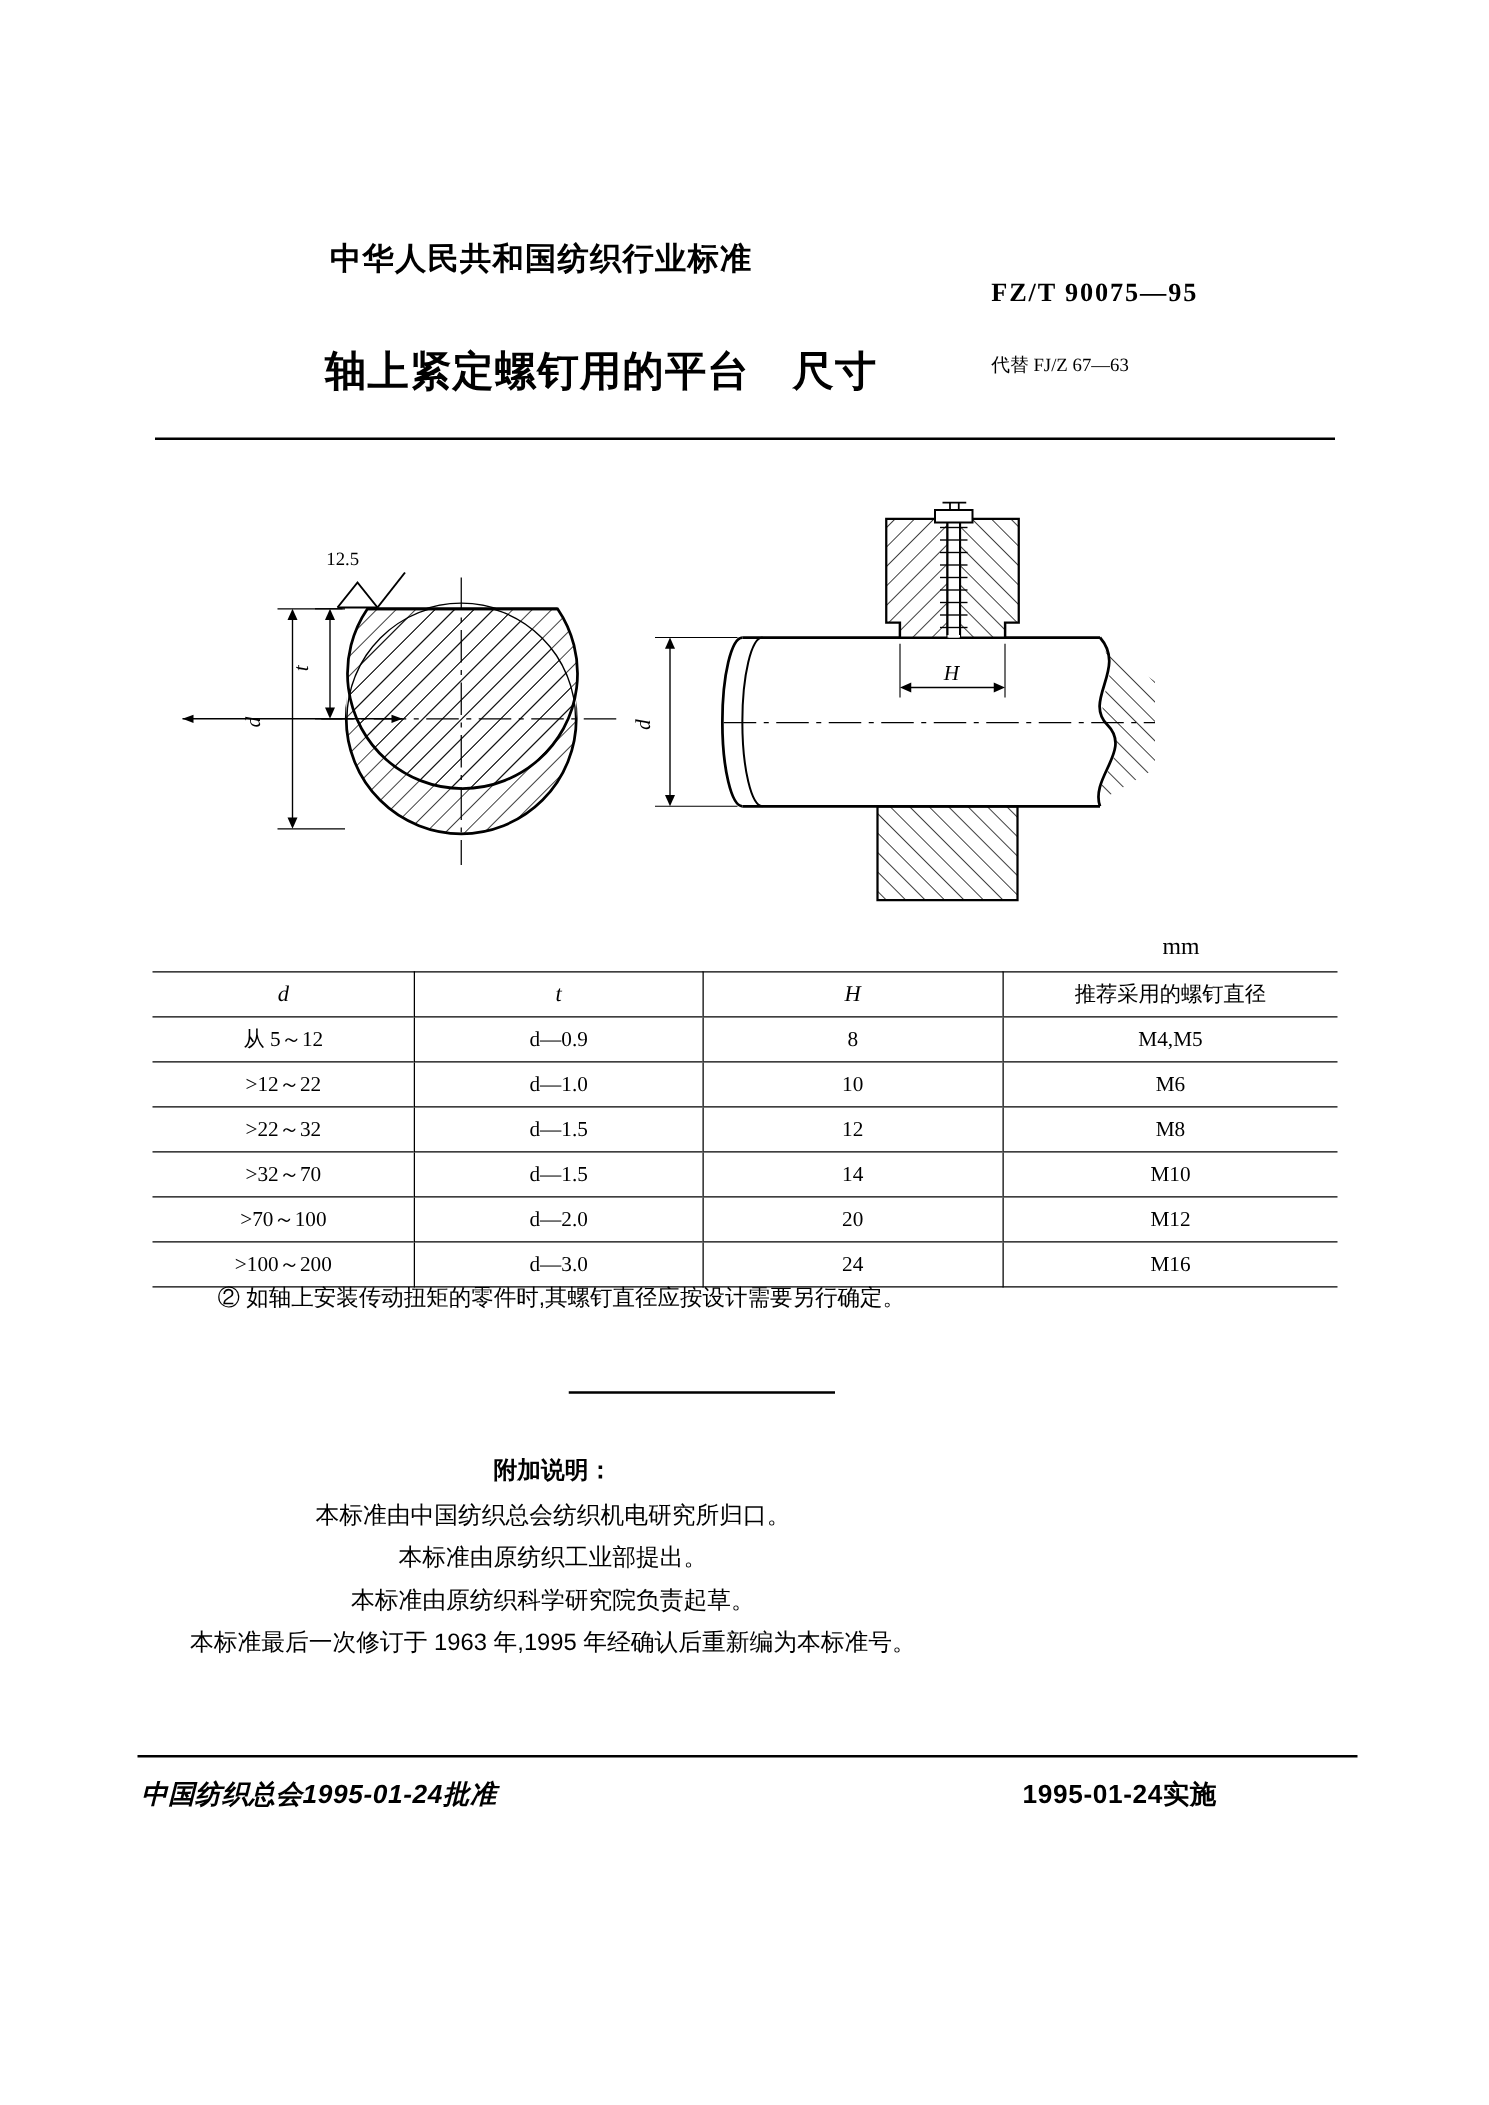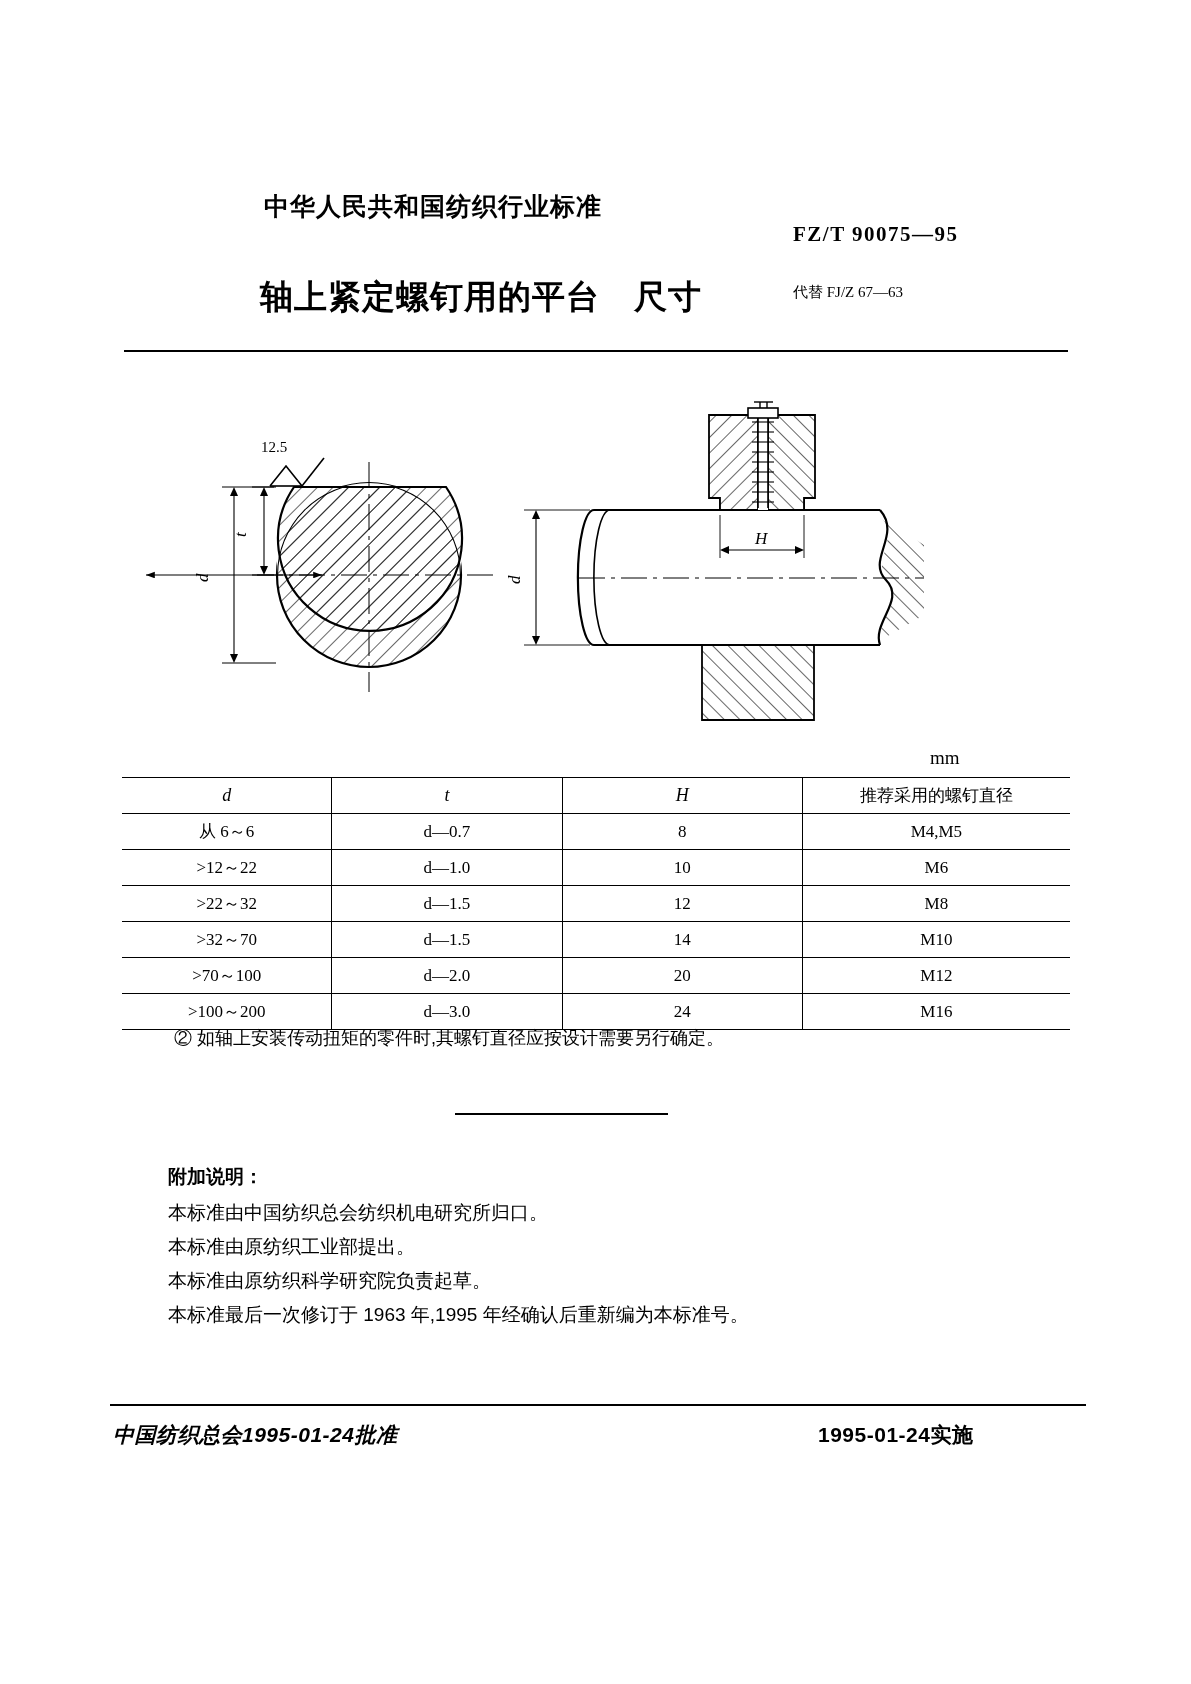"从 6～6" td.v1 { text: 6～6 -> 5～12 }
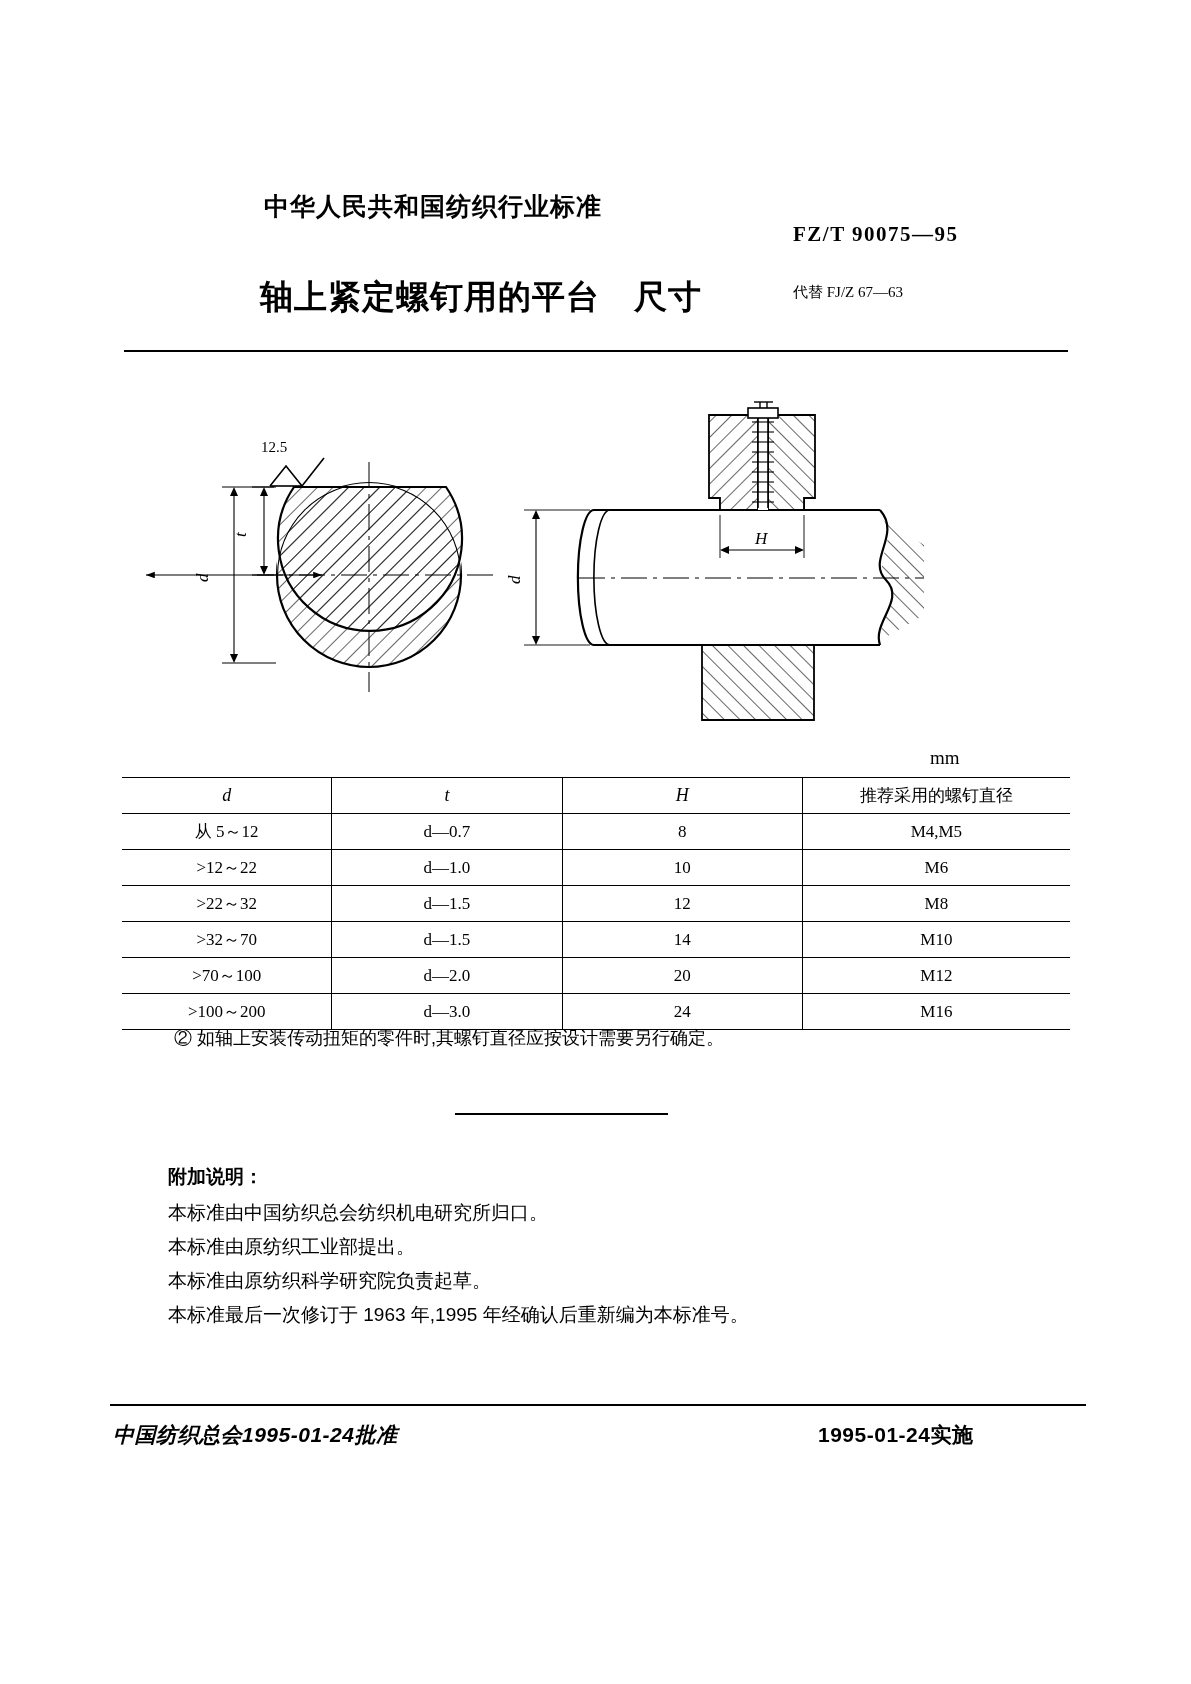"d—0.7" td.v2 { text: 0.7 -> 0.9 }
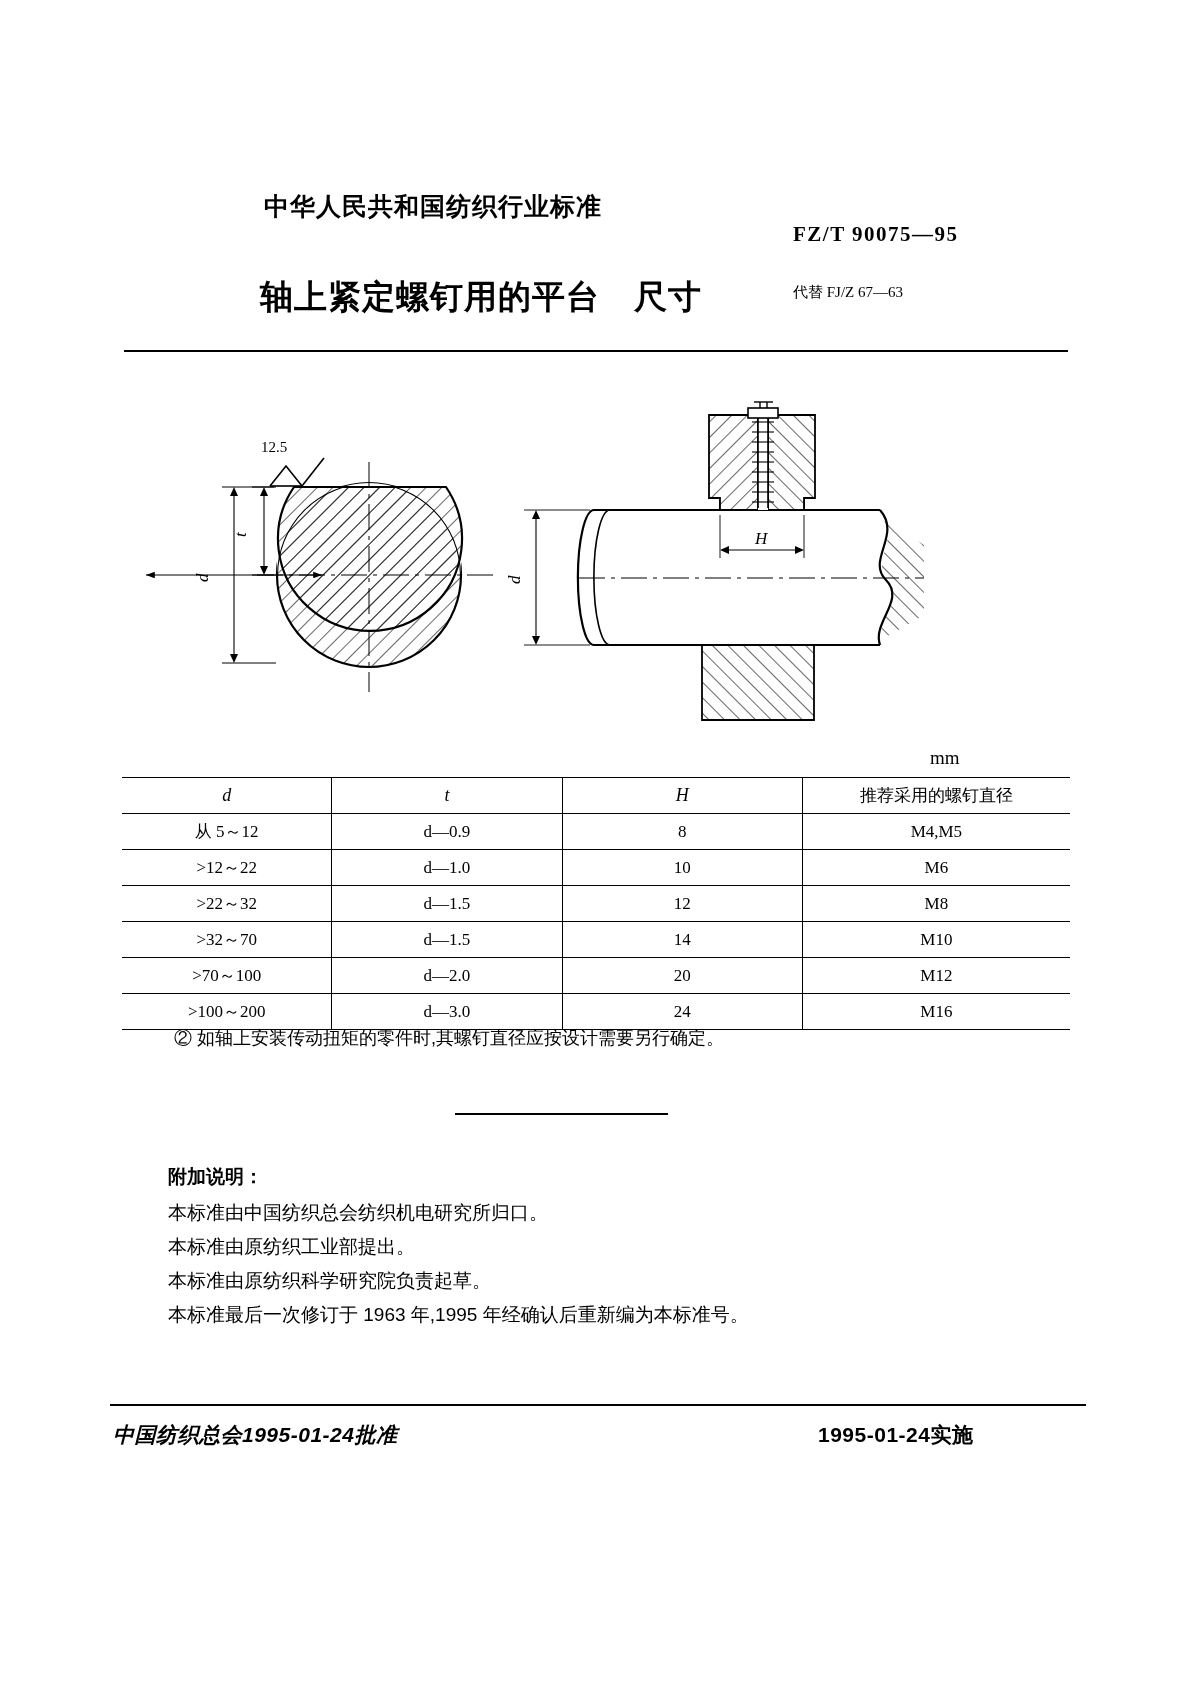"附加说明：" .addendum { left: 168px -> 152px; text-align: none -> center }
